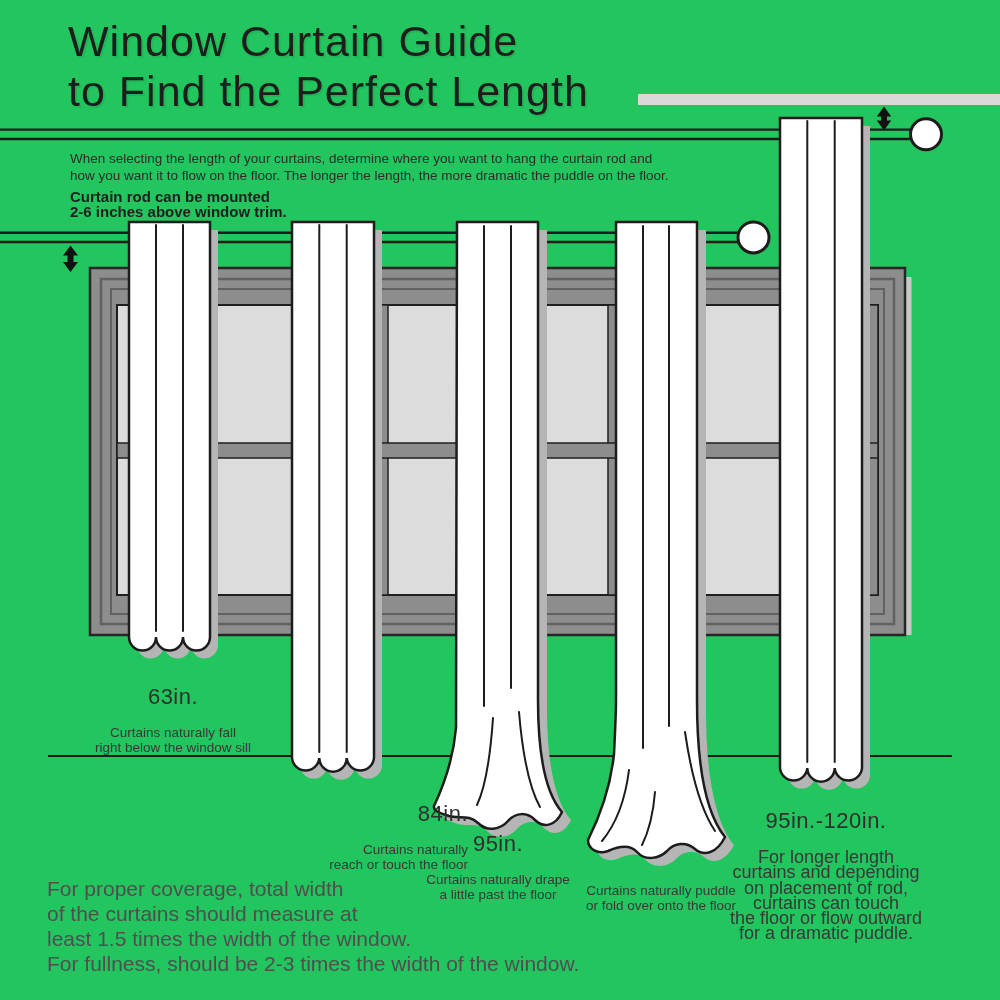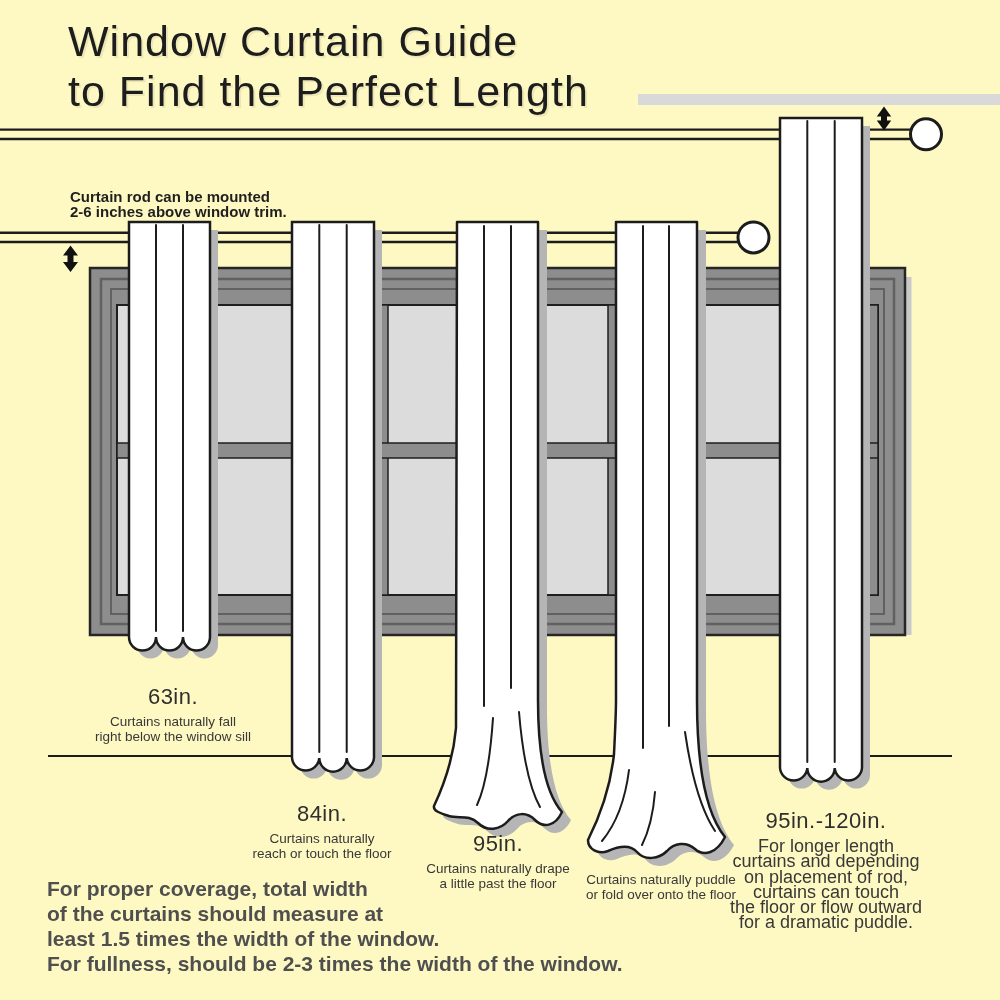"Window Curtain Guide" .stage { background: #fef9c3 -> #22c55e }
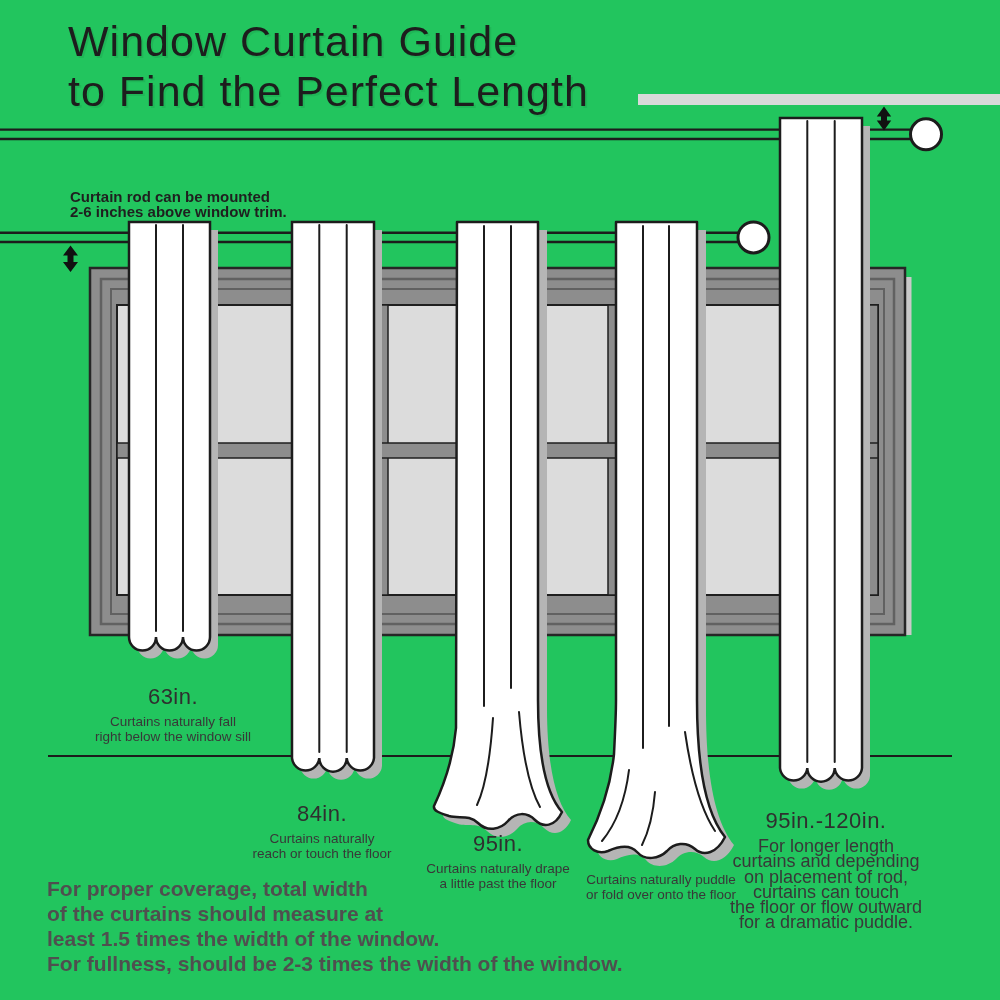"When selecting the length of" div.txt { html: none -> <div>When selecting the length of your curtains, determine where you want to hang the curtain rod and how you want it to flow on the floor. The longer the length, the more dramatic the puddle on the floor.</div> }
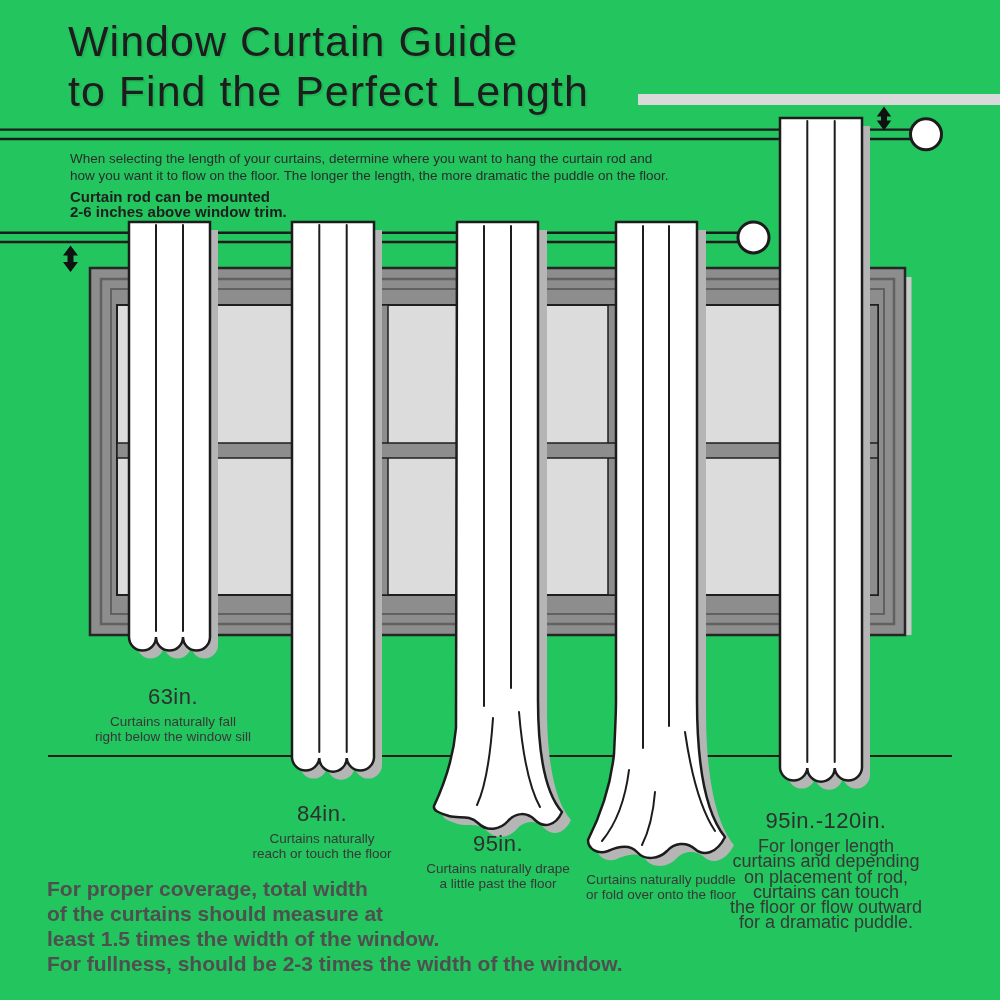"Curtains naturally fall" .len .desc { margin-top: 5px -> 16px }
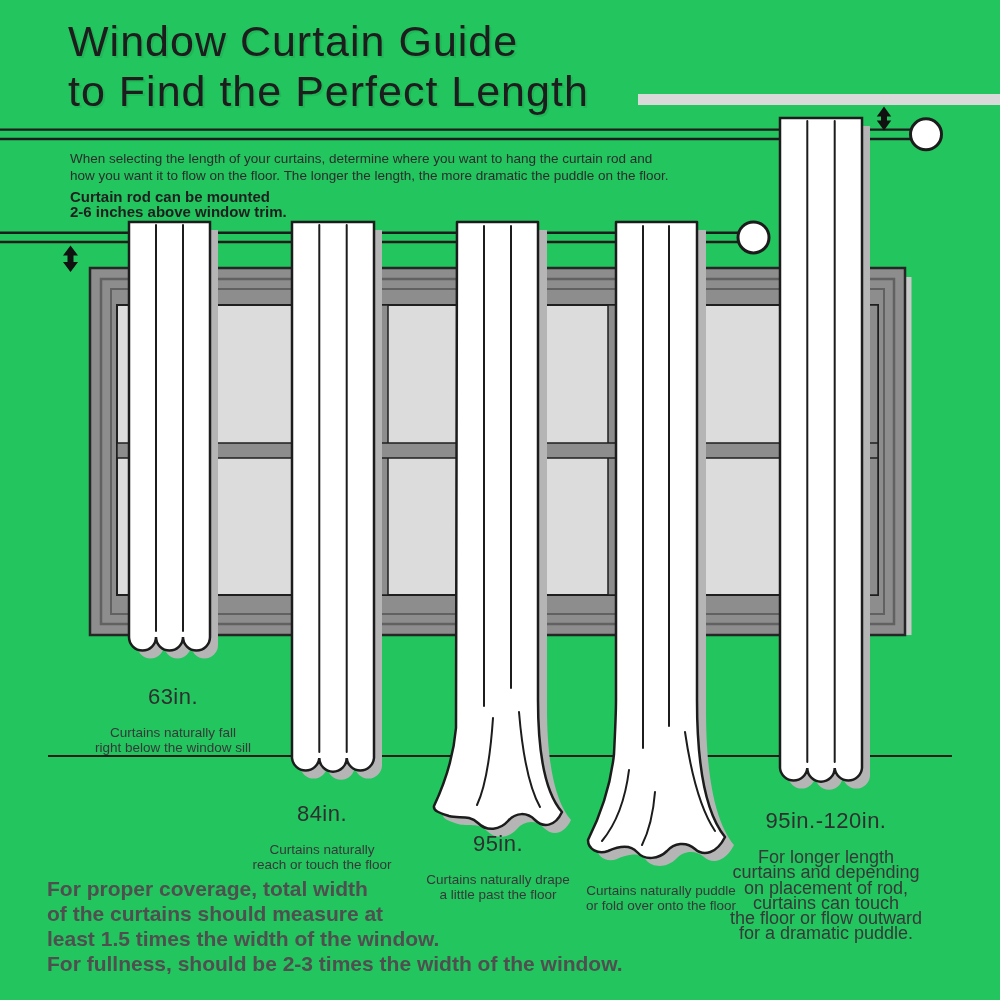"84in." .len-84 { left: 322px -> 353px; text-align: none -> right }
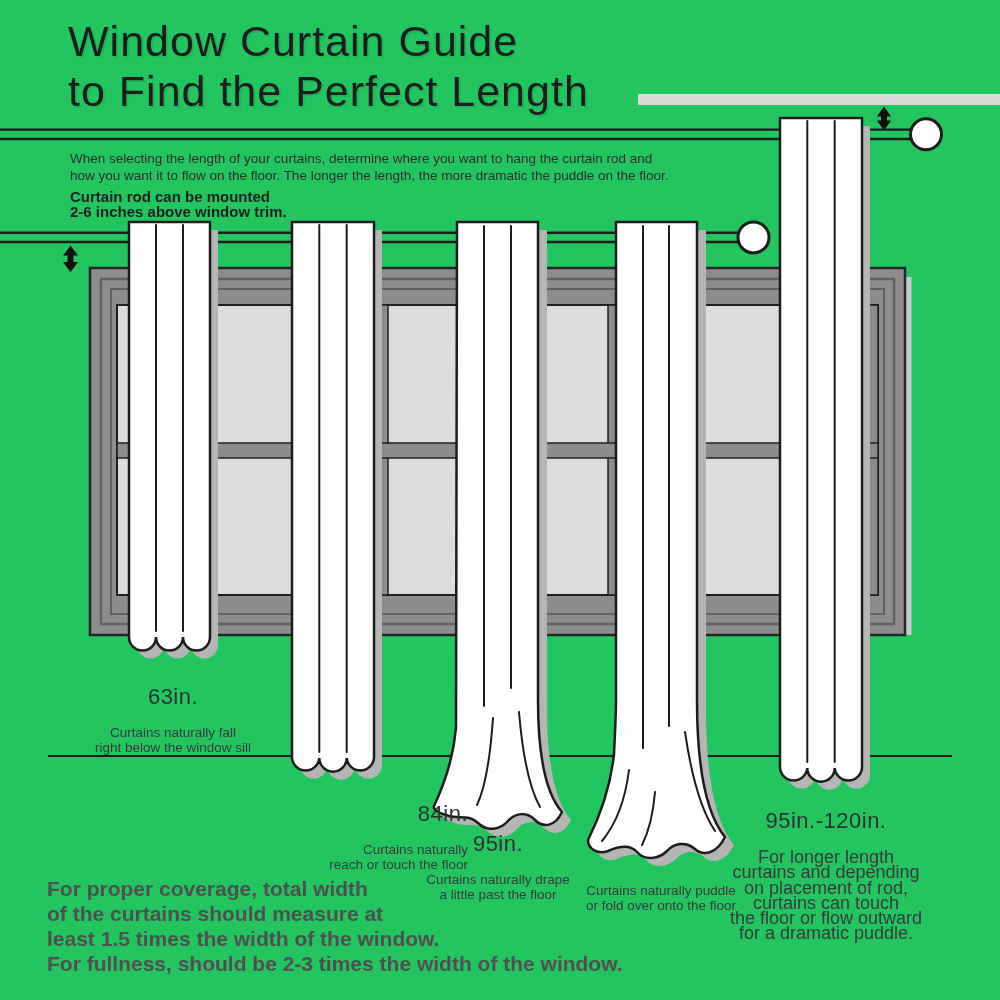"For proper coverage, total width" .footer { font-weight: 700 -> 400 }
